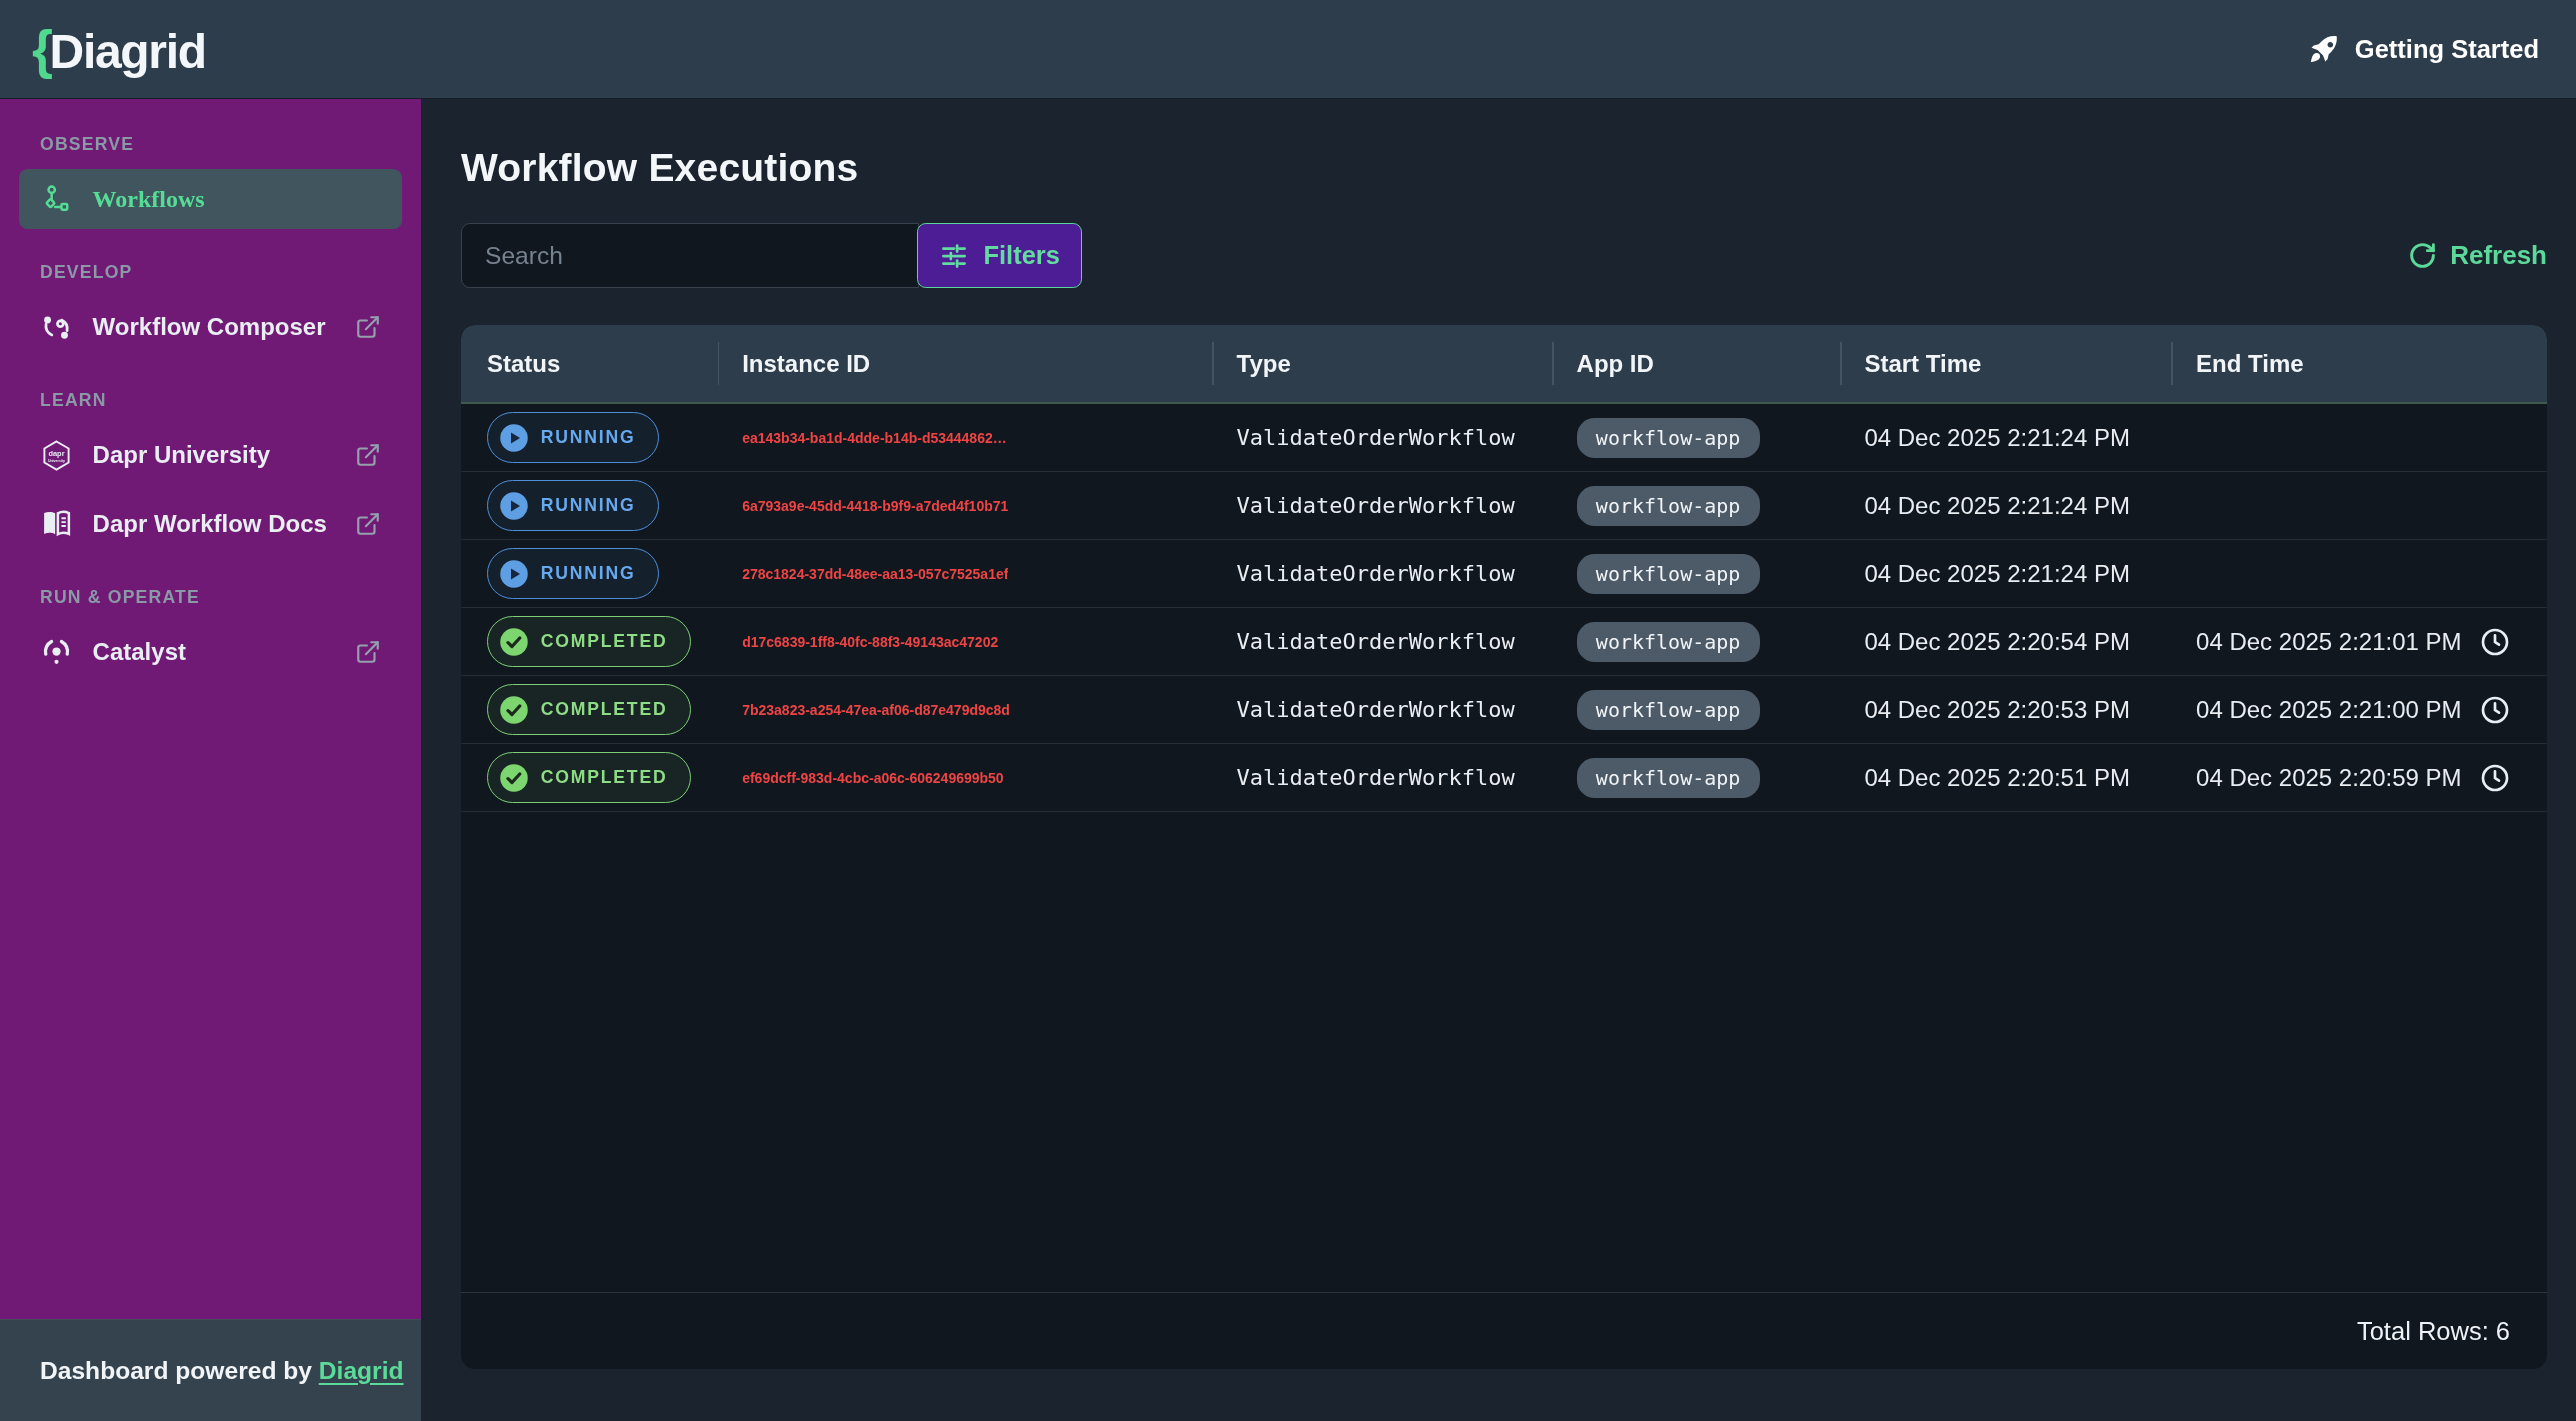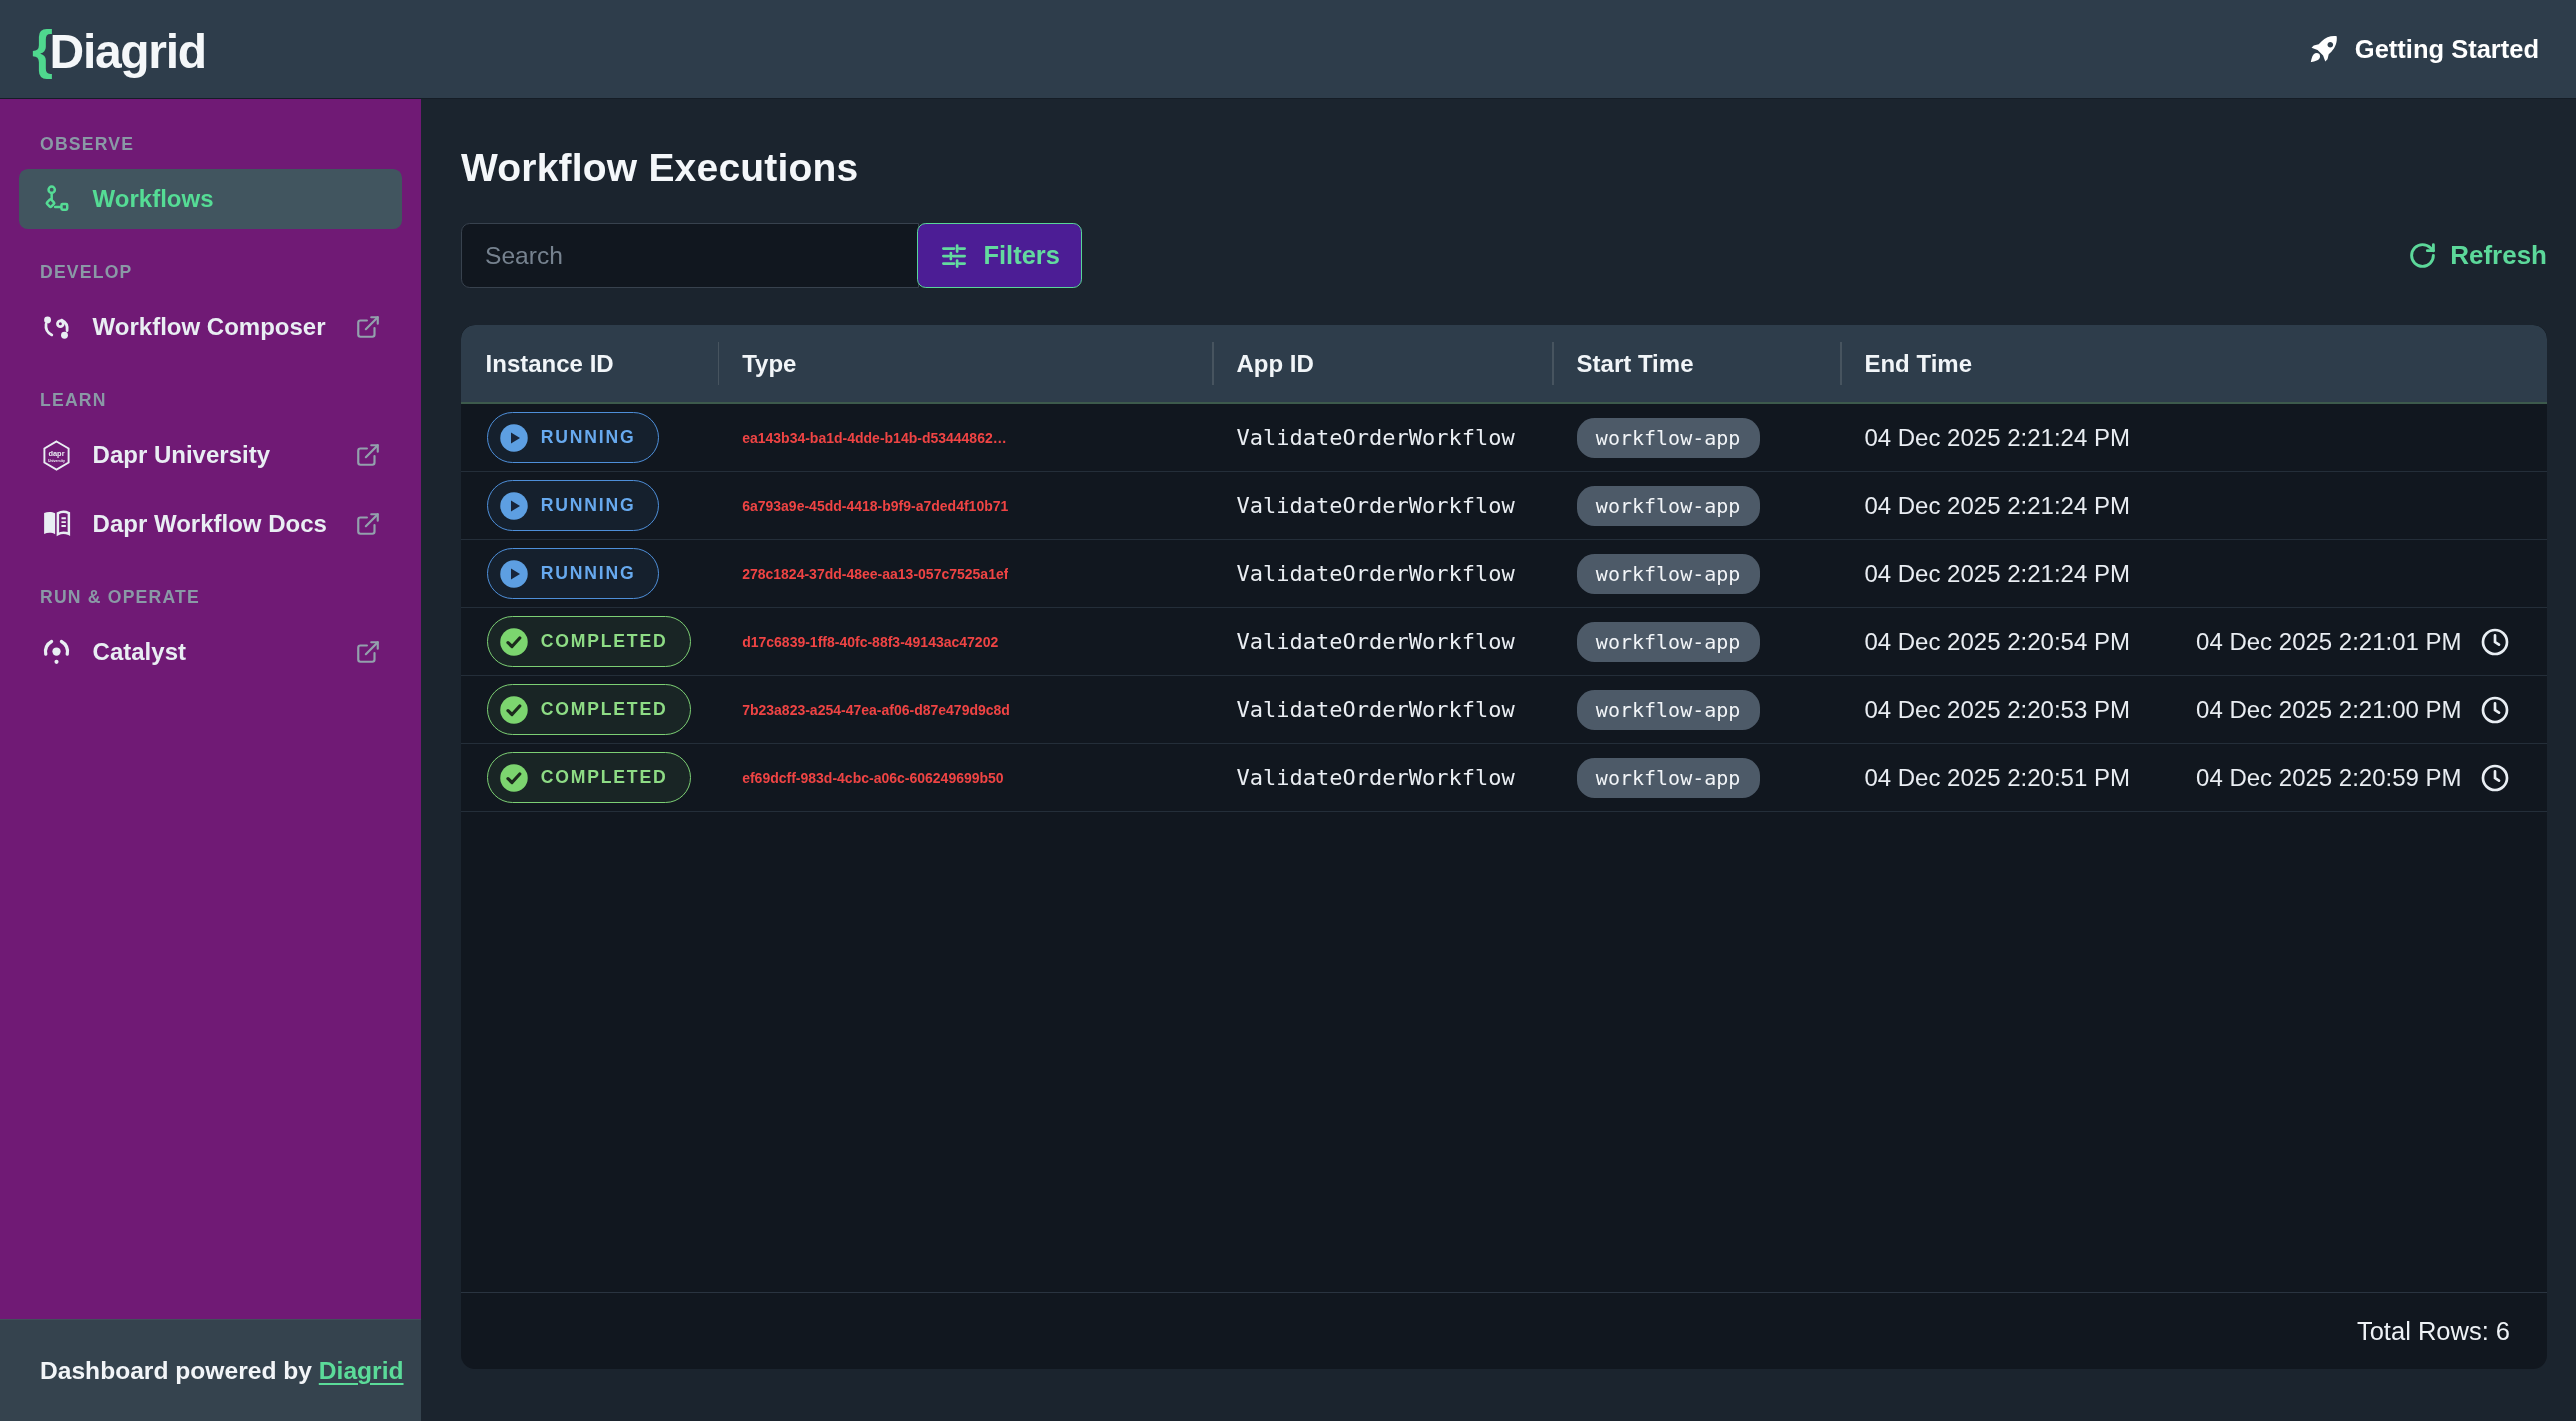"Workflows" .nav-item.active { font-family: none -> Liberation Serif, serif }
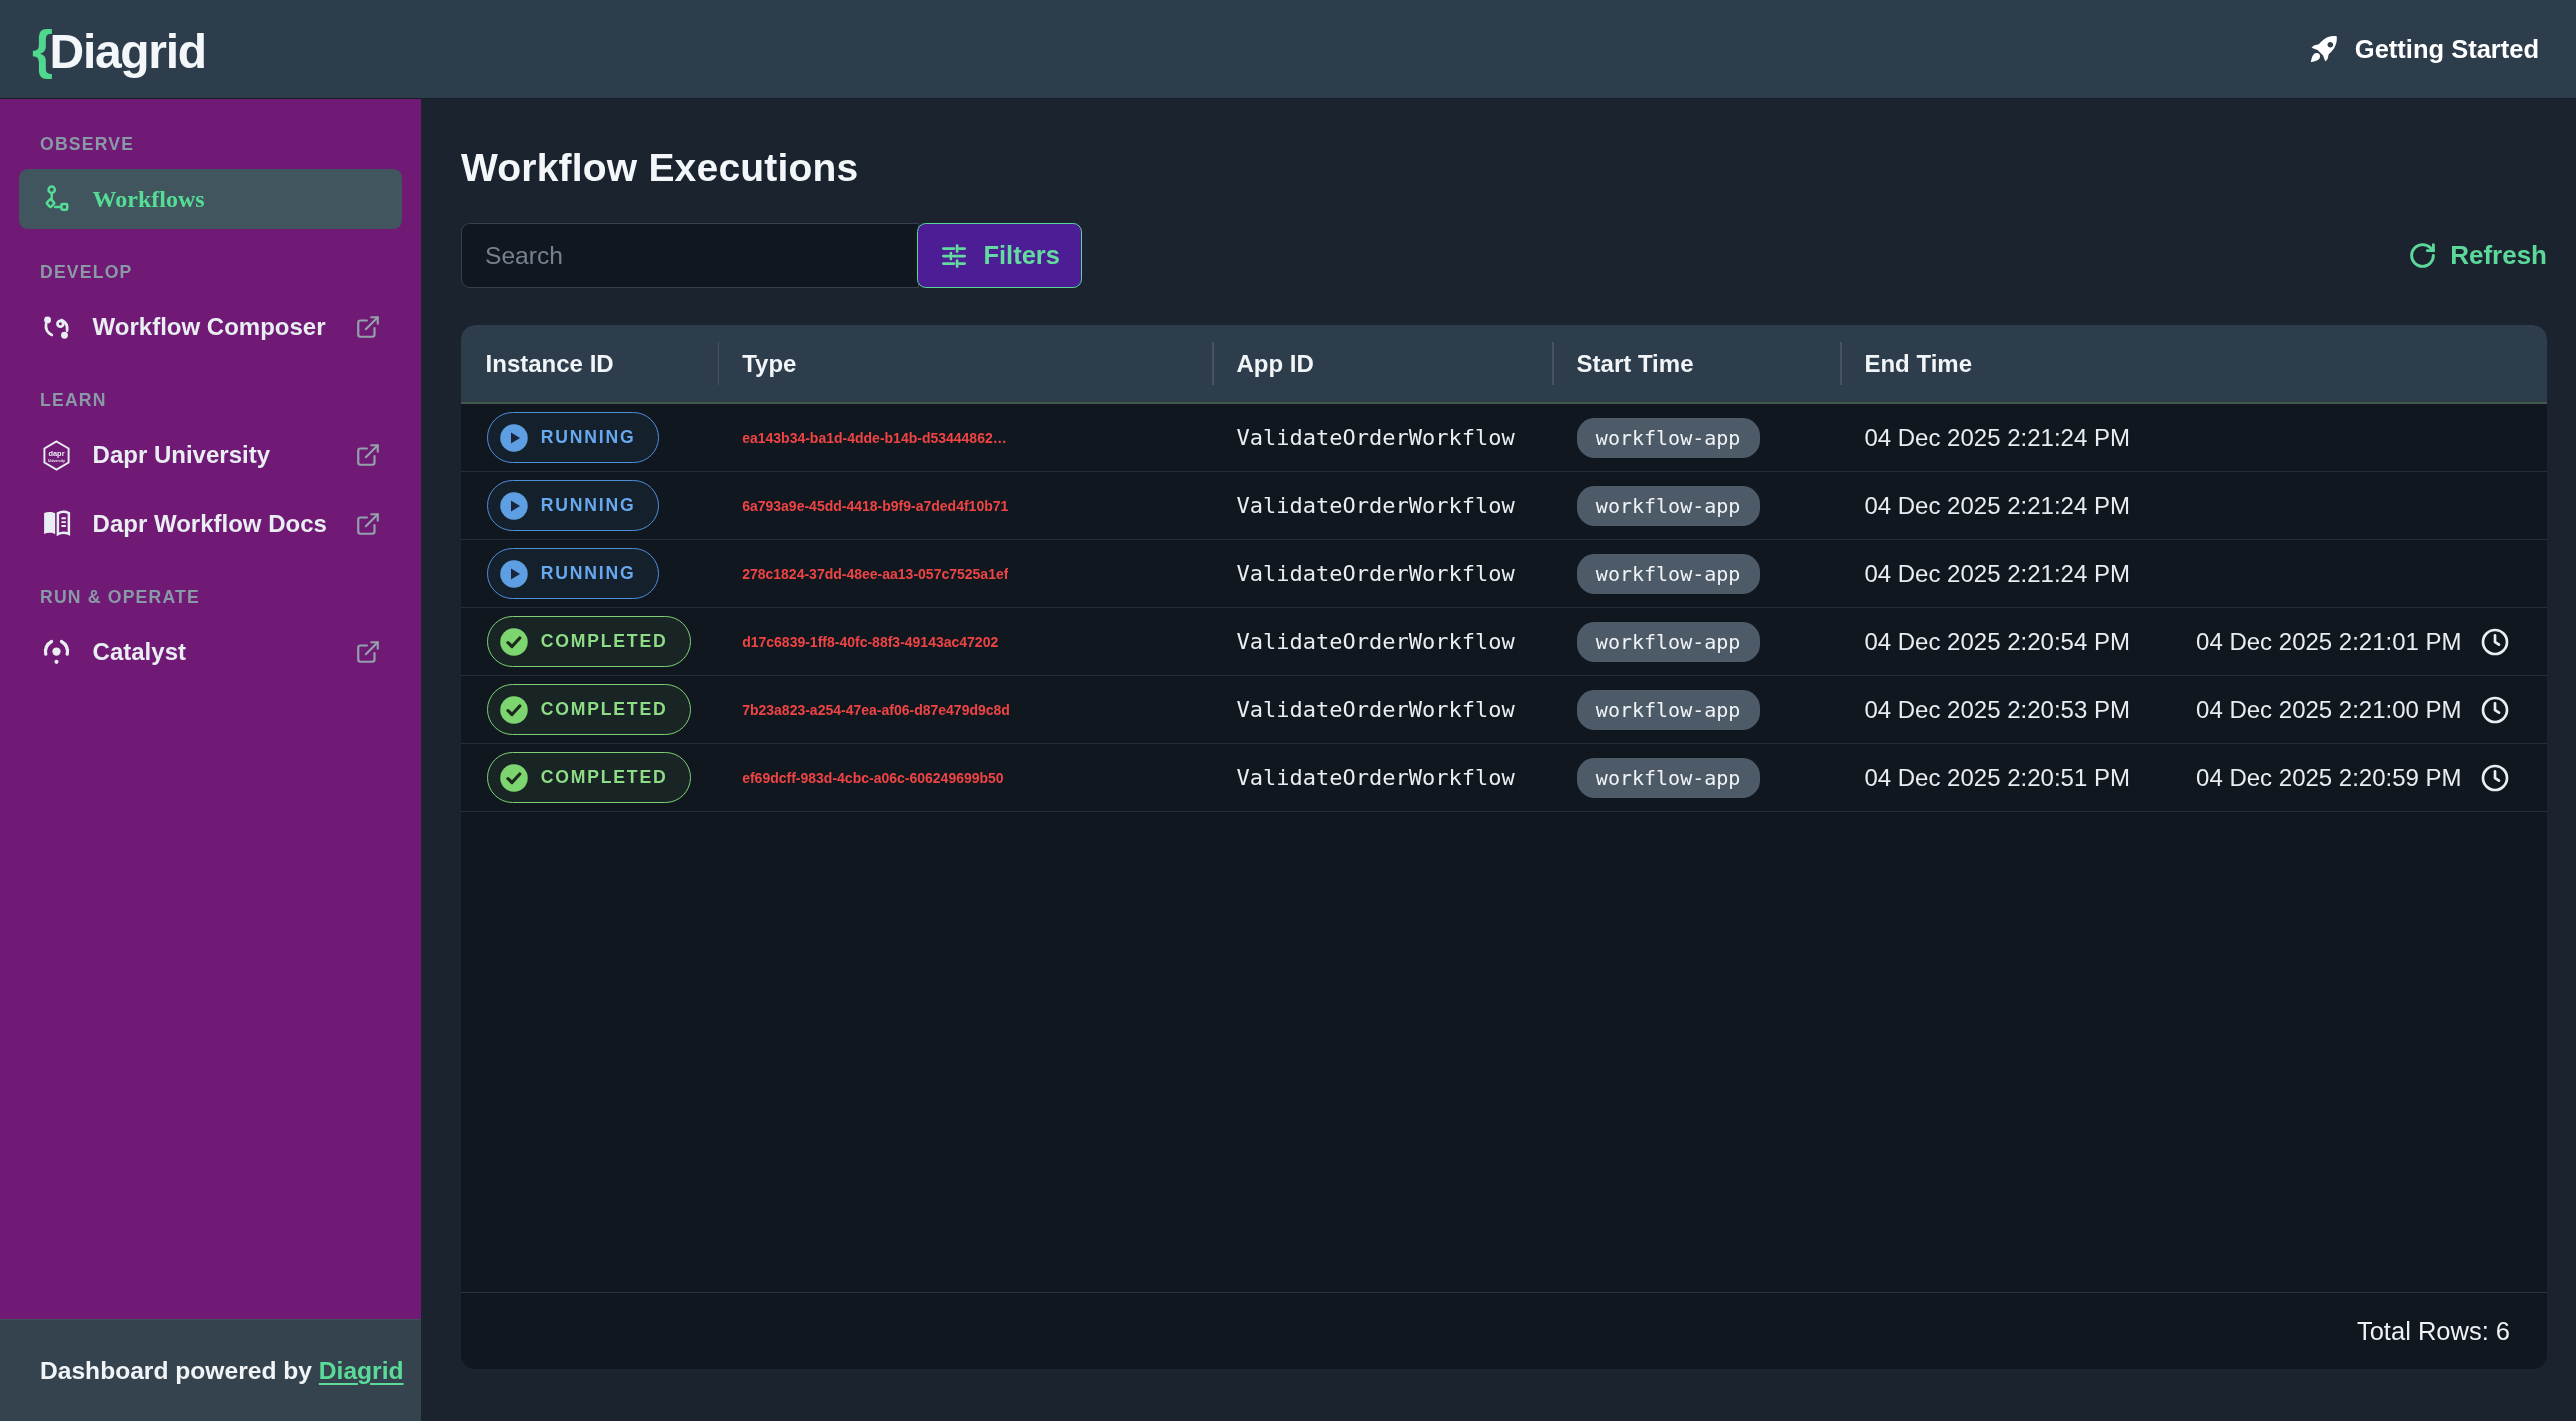"Status" div.th { html: none -> <div>Status</div> }
